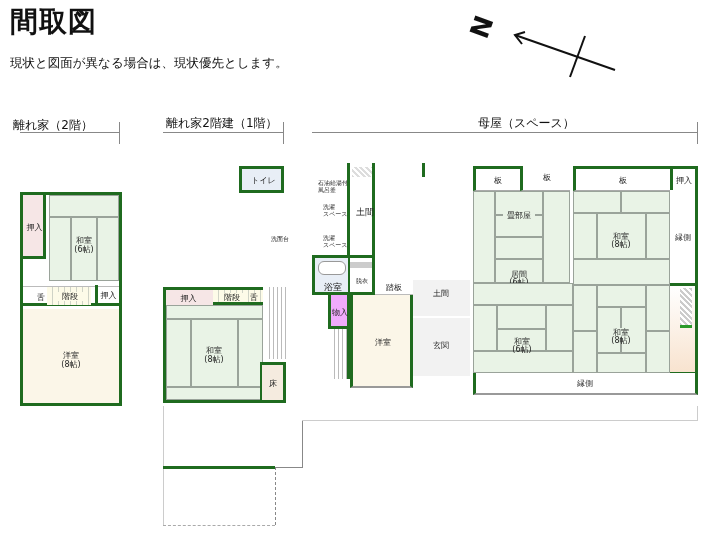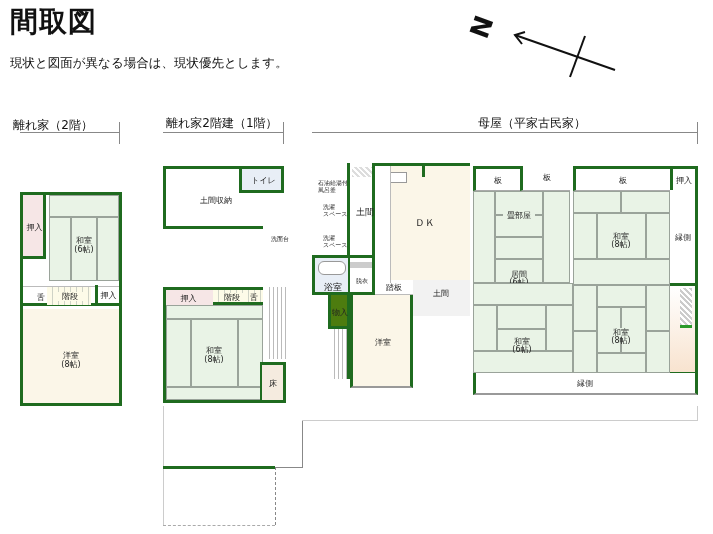"母屋（平家古民家）" div.abs { text: 平家古民家 -> スペース }
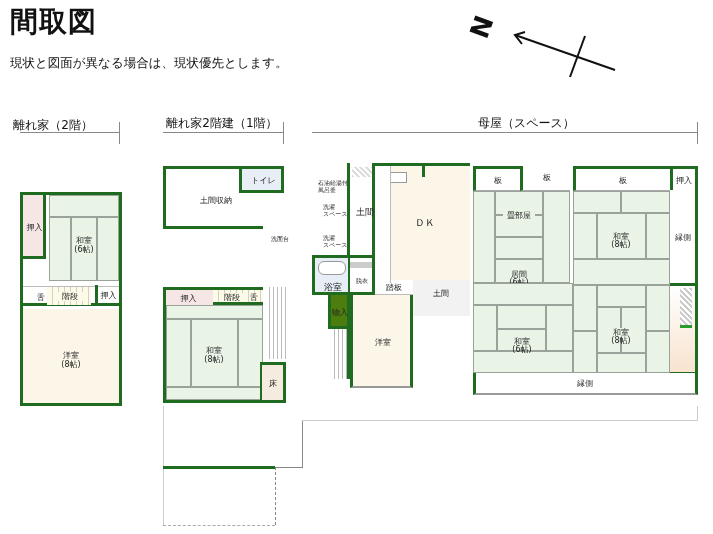"土間収納" div.room { html: <div> <div>土間収納</div> </div> -> none }
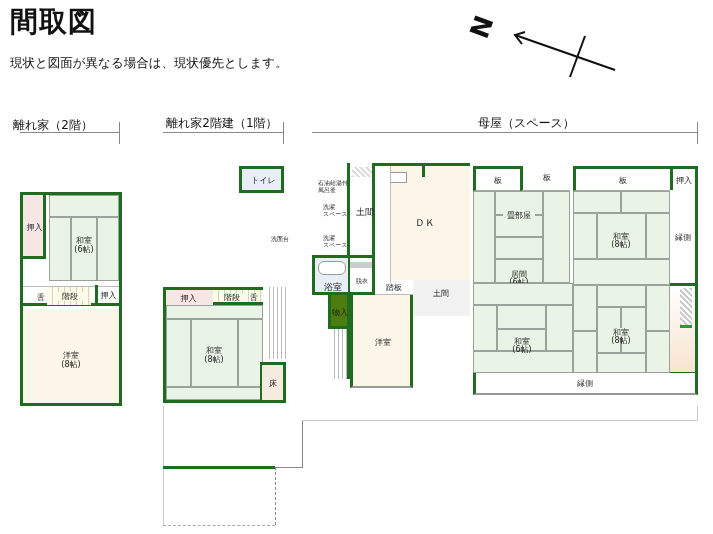"ＤＫ" div.room { html: <div> <div></div> <div></div> <div></div> <div>ＤＫ</div> </div> -> none }
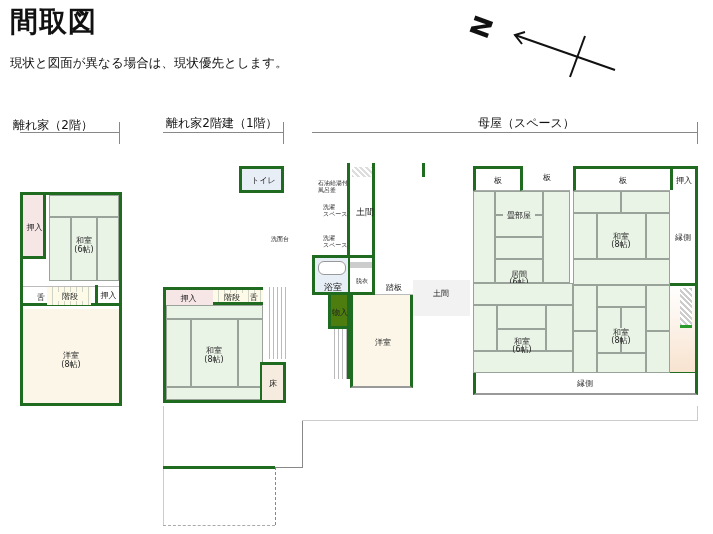"物入" div.room { background: #4d7c0f -> #f0abfc }
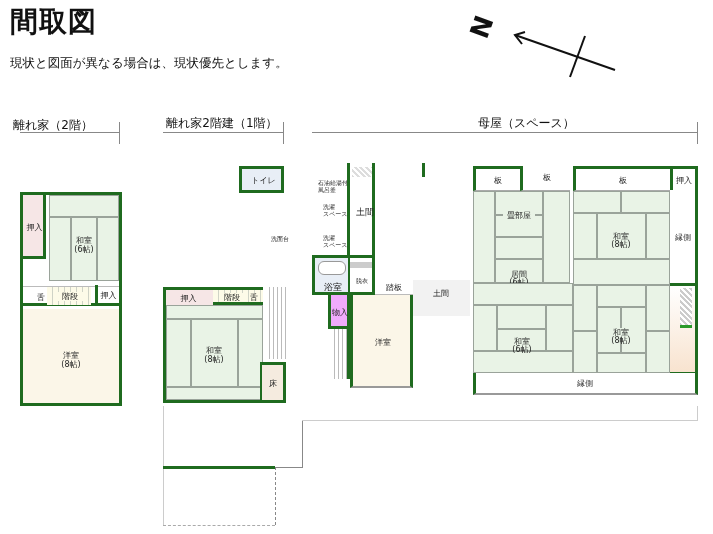"玄関" div.room { html: none -> <div> <div>玄関</div> </div> }
